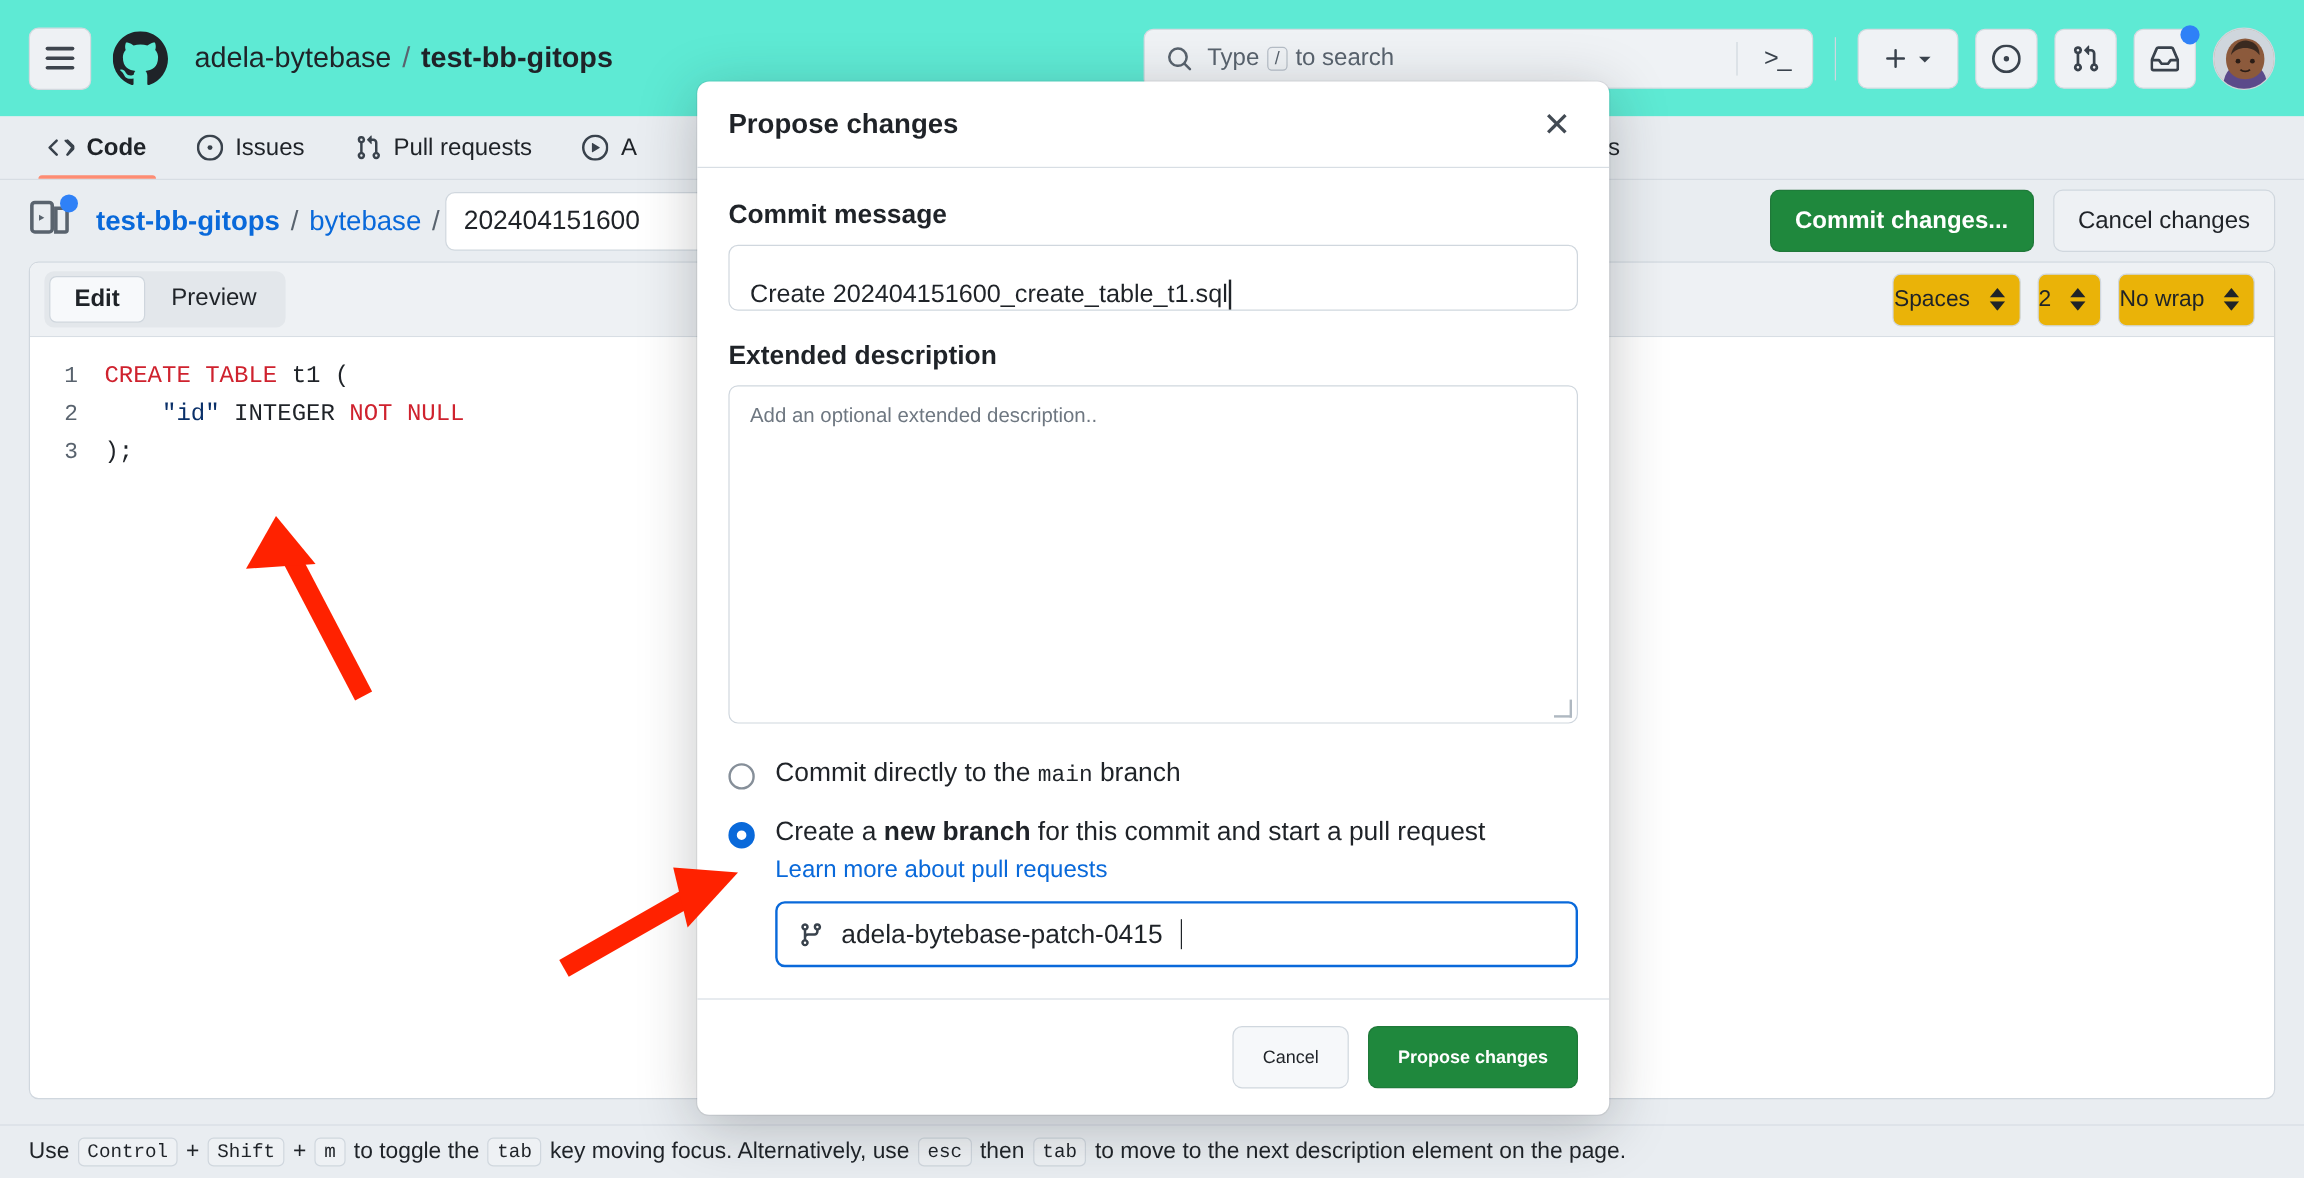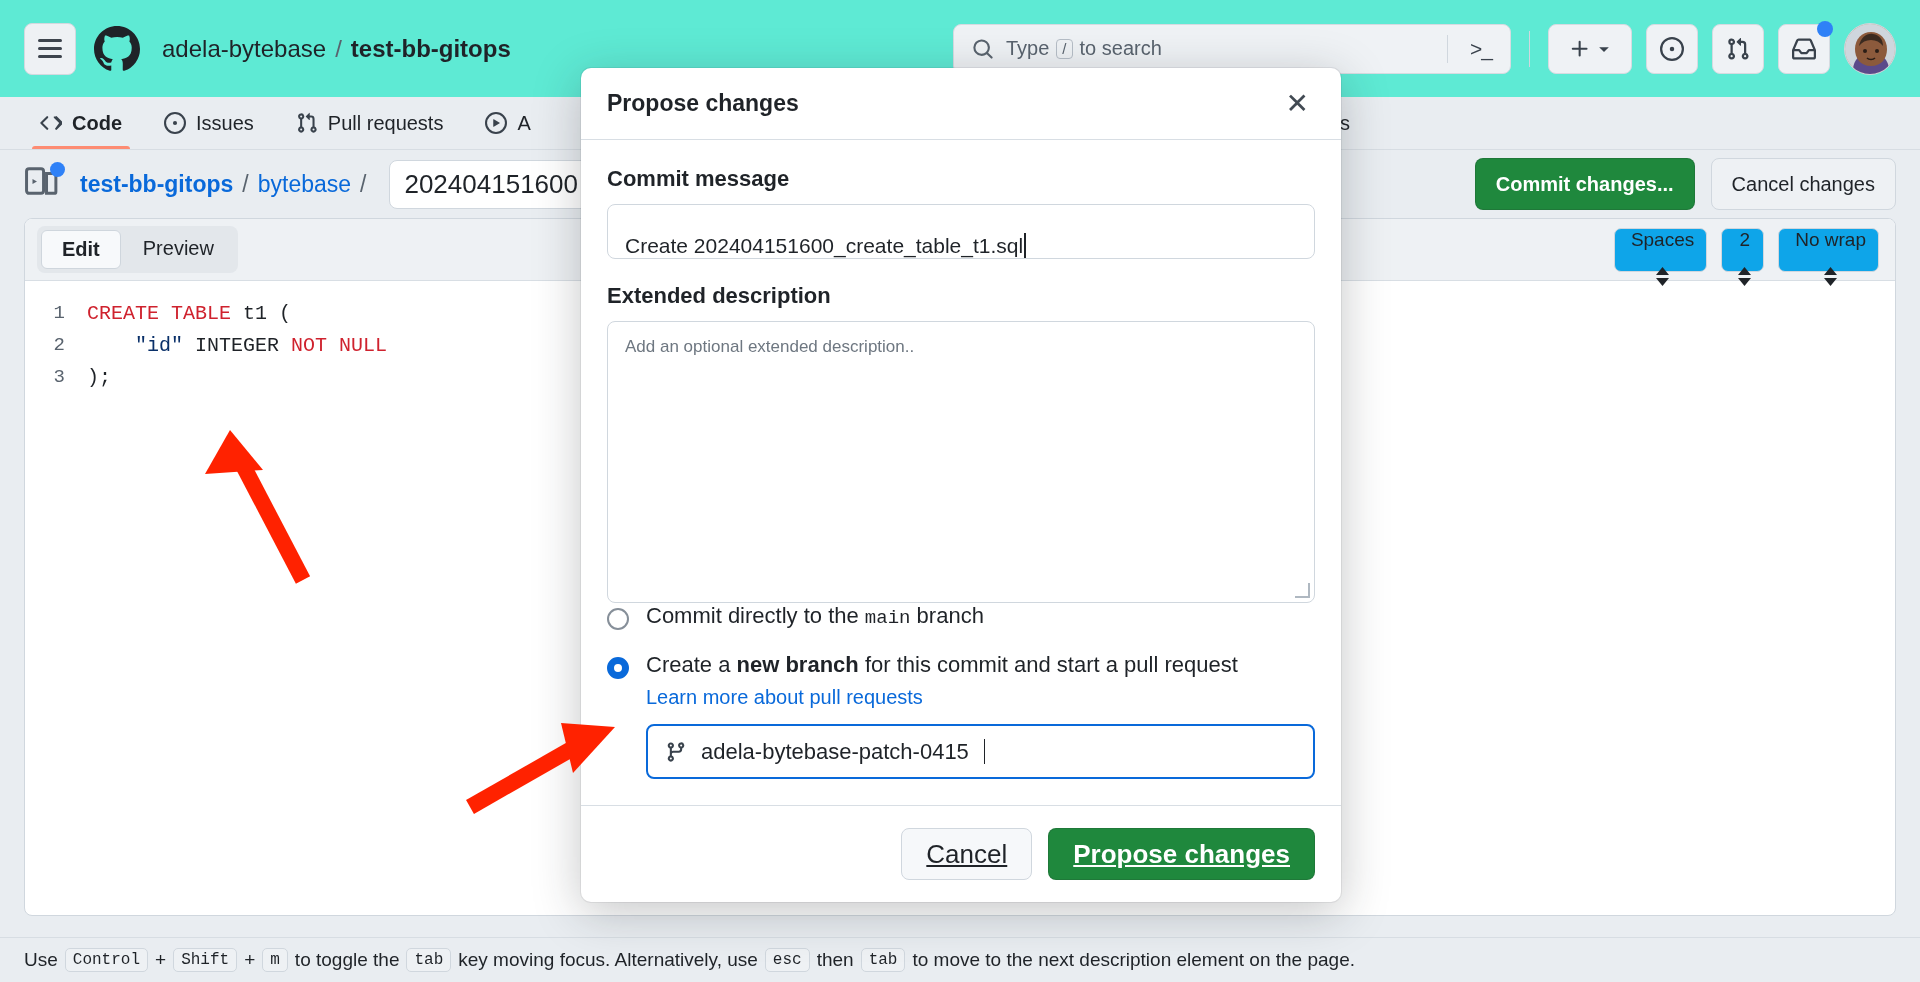"202404151600" .filename-input { font-size: 26px -> 22px; margin-left: 23px -> 5px }
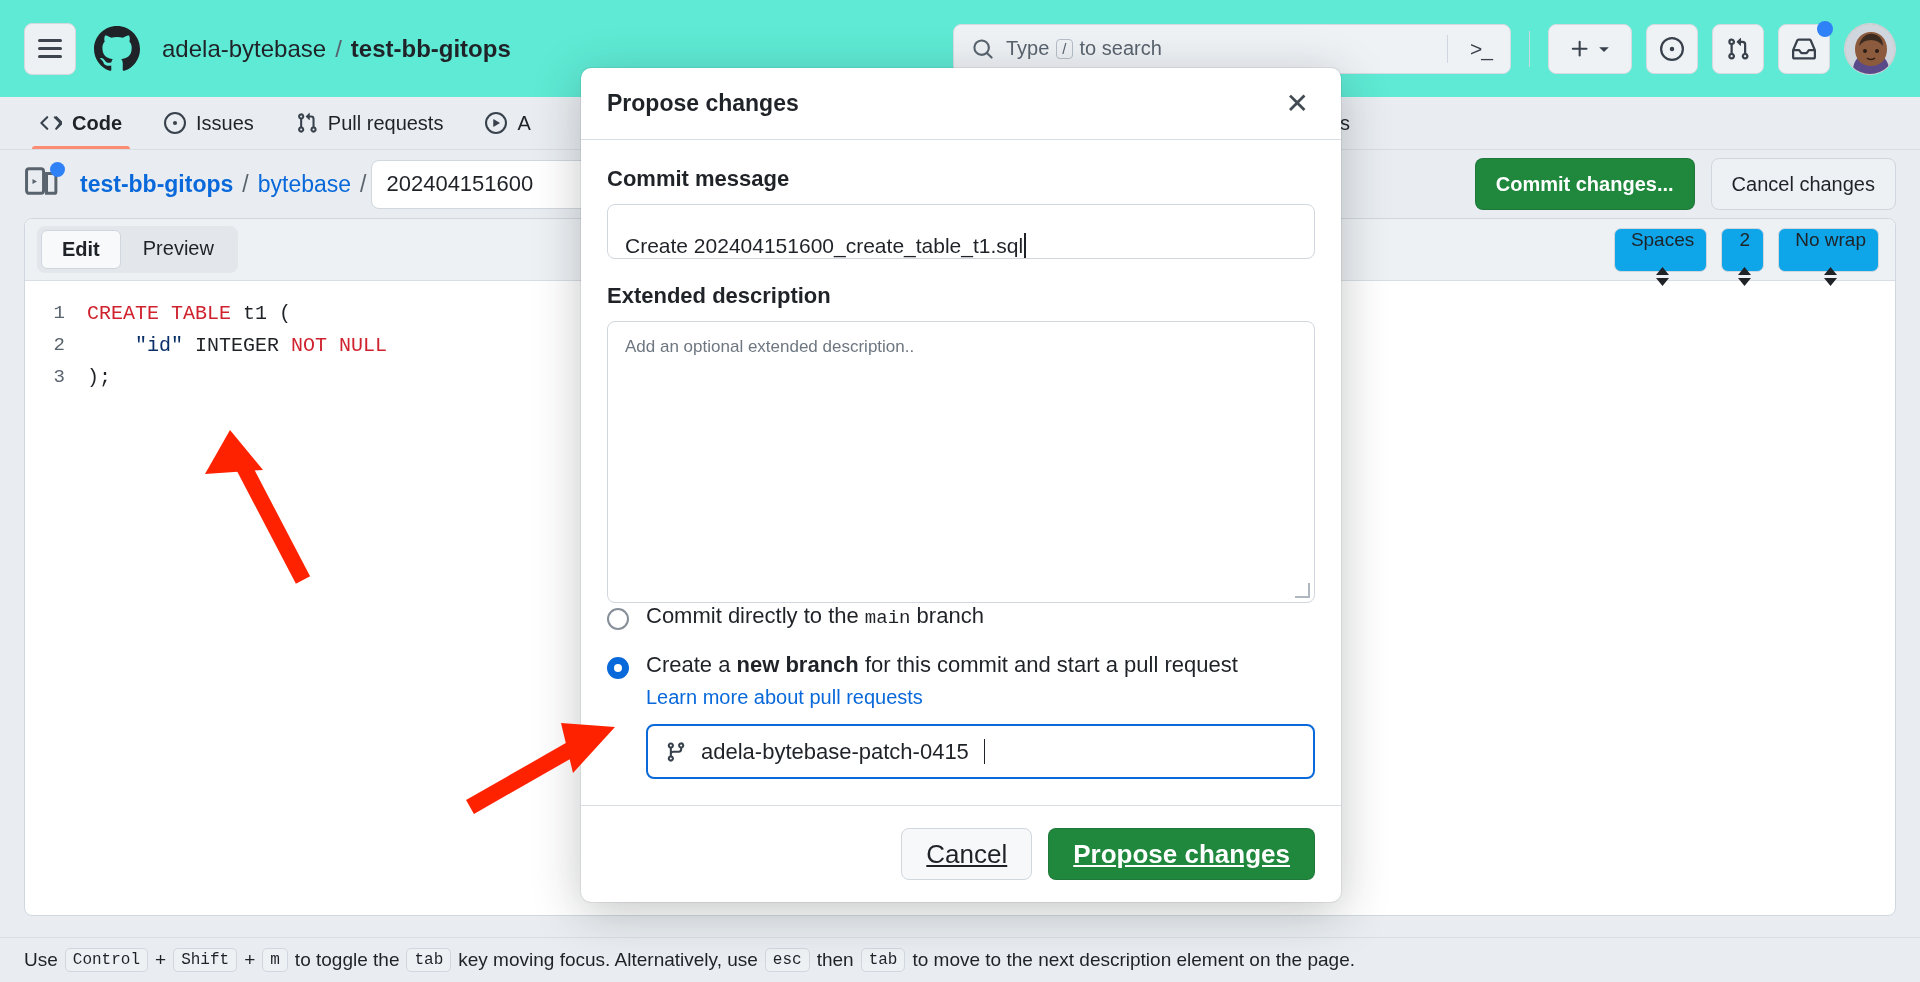"Spaces" .select { background: #0ea5e9 -> #eab308; flex-direction: column -> none; padding: 0 12px 0 16px -> 0 12px 0 0 }
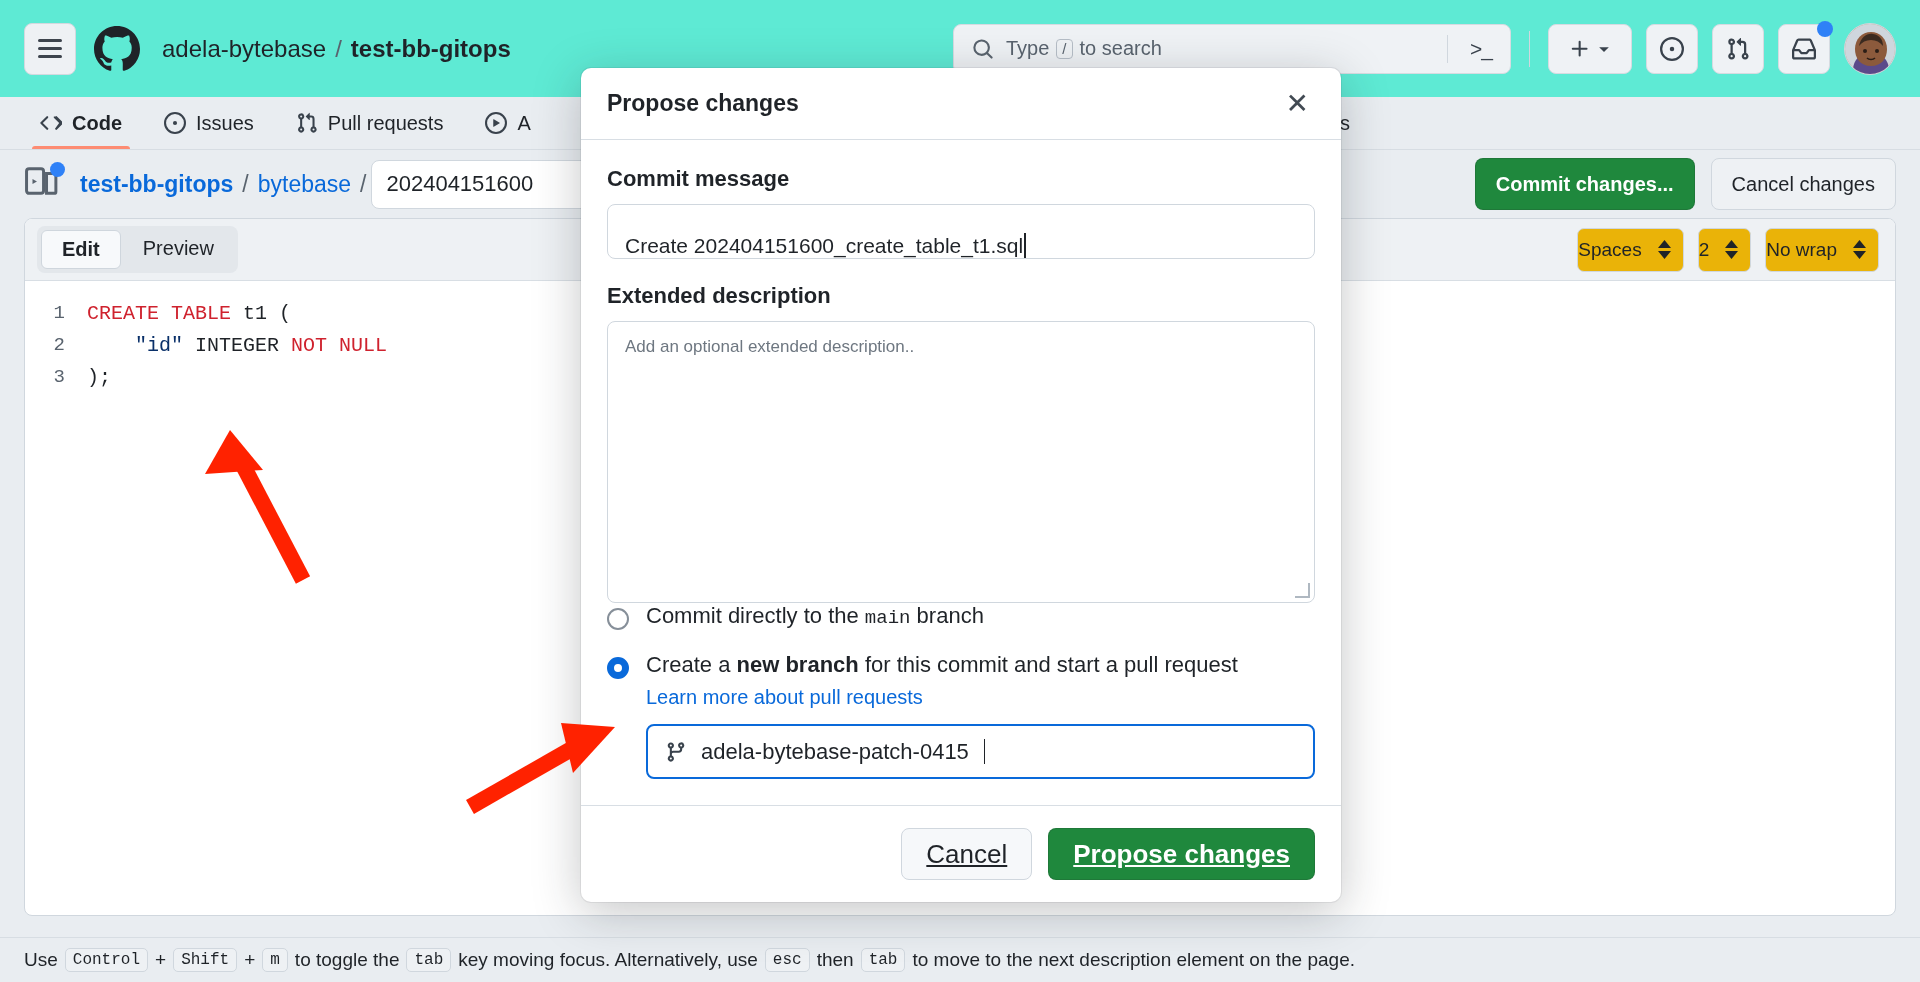"Commit directly to the main" div.radio-row { margin-top: none -> 28px }
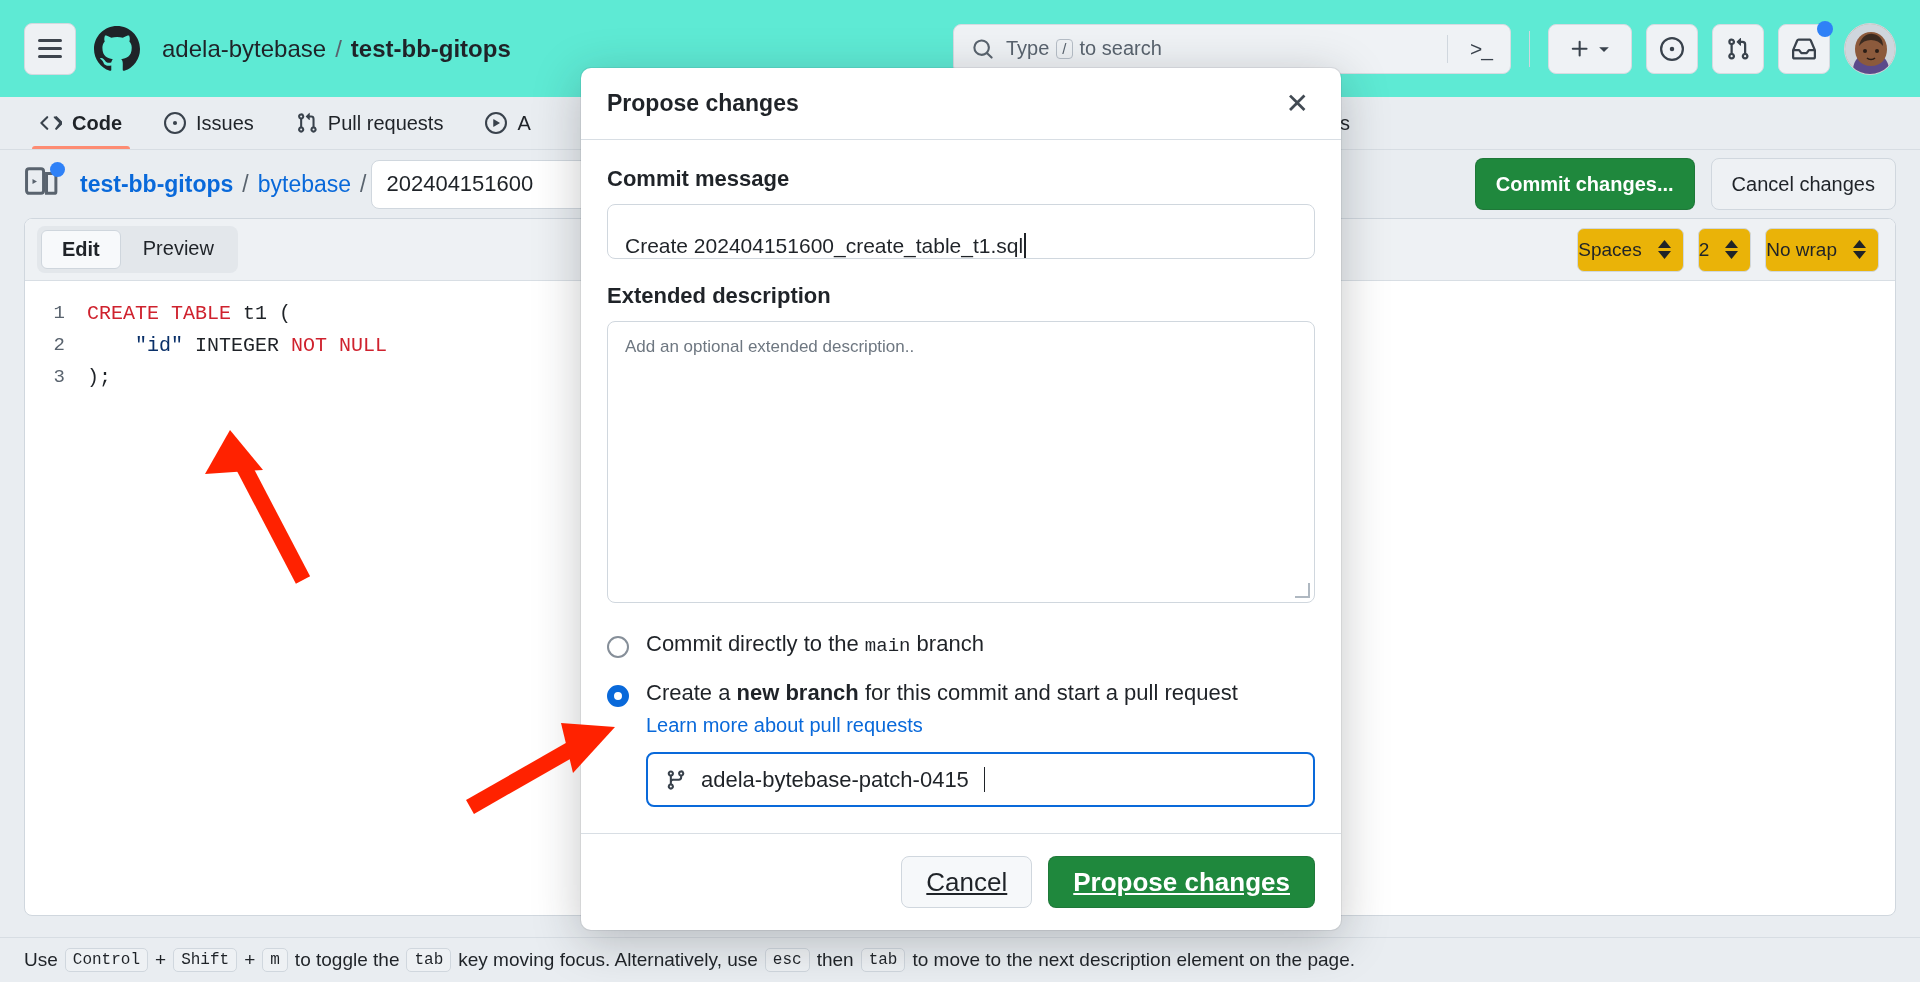"Cancel" .mbtn { font-size: 26px -> 15px; text-decoration: underline -> none }
